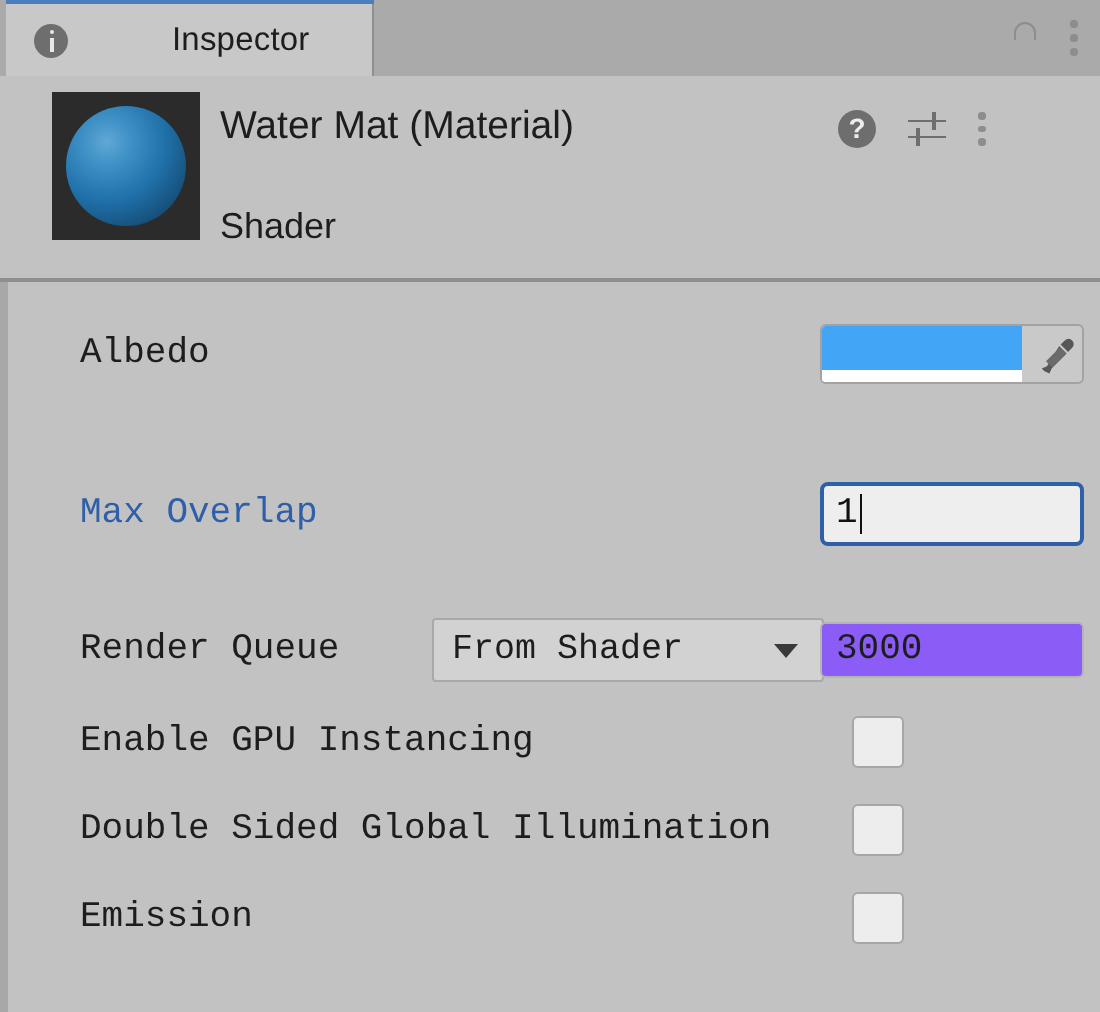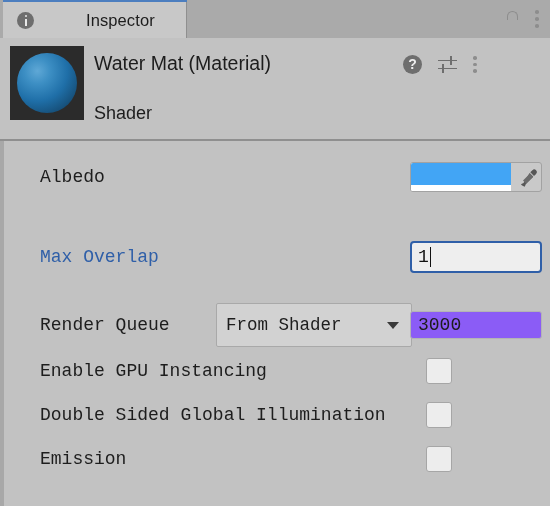"Water Mat (Material)" .header { left: 0 -> 16px }
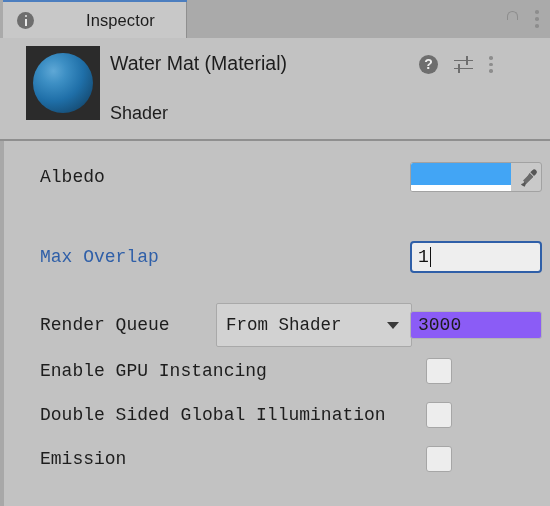"From Shader" .rq-dropdown { height: 44px -> 32px }
